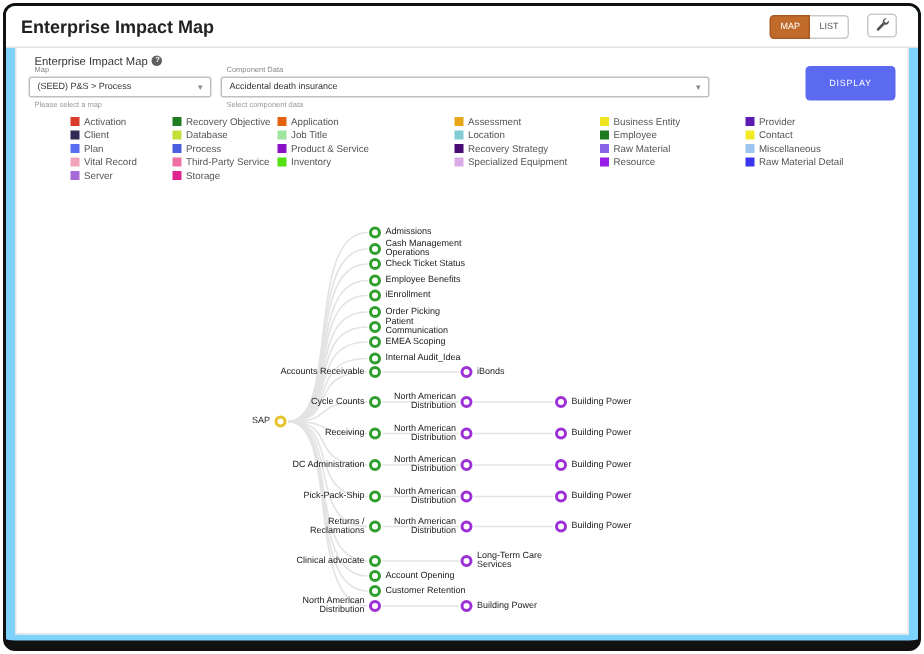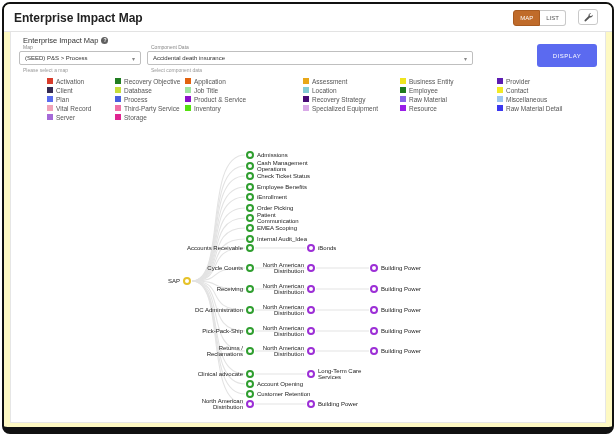"Enterprise Impact Map" .frame { background: #fef9c3 -> #7dd3fc }
